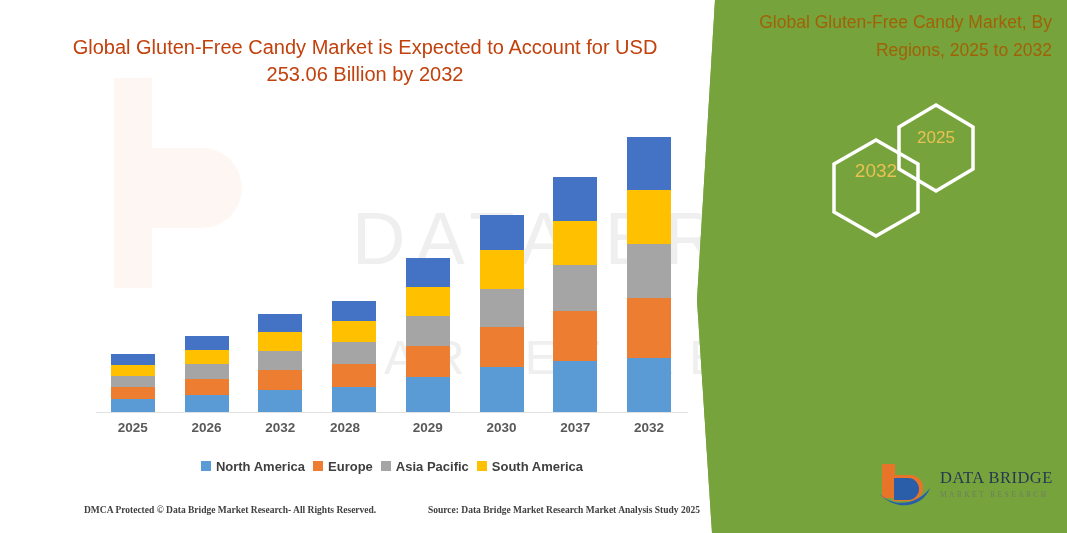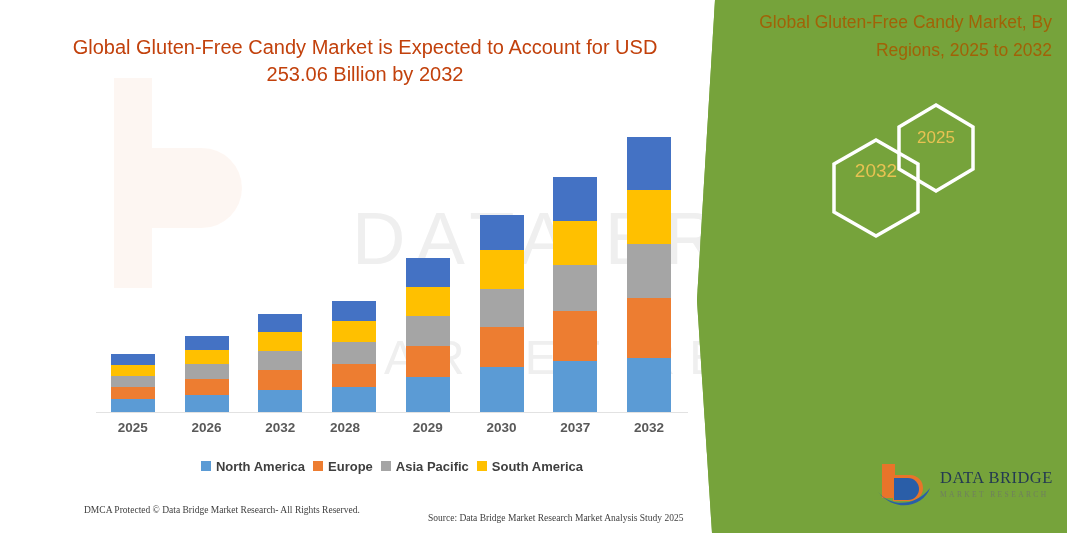"DMCA Protected © Data Bridge" #footer { font-weight: none -> bold }
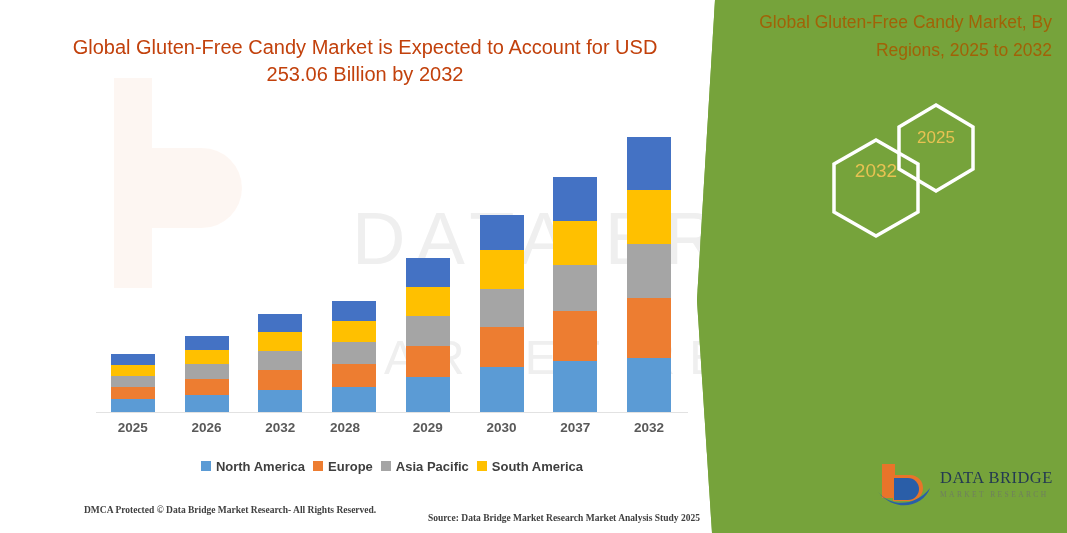"Source: Data Bridge Market Research" #footer-right { margin-top: 8px -> none }
